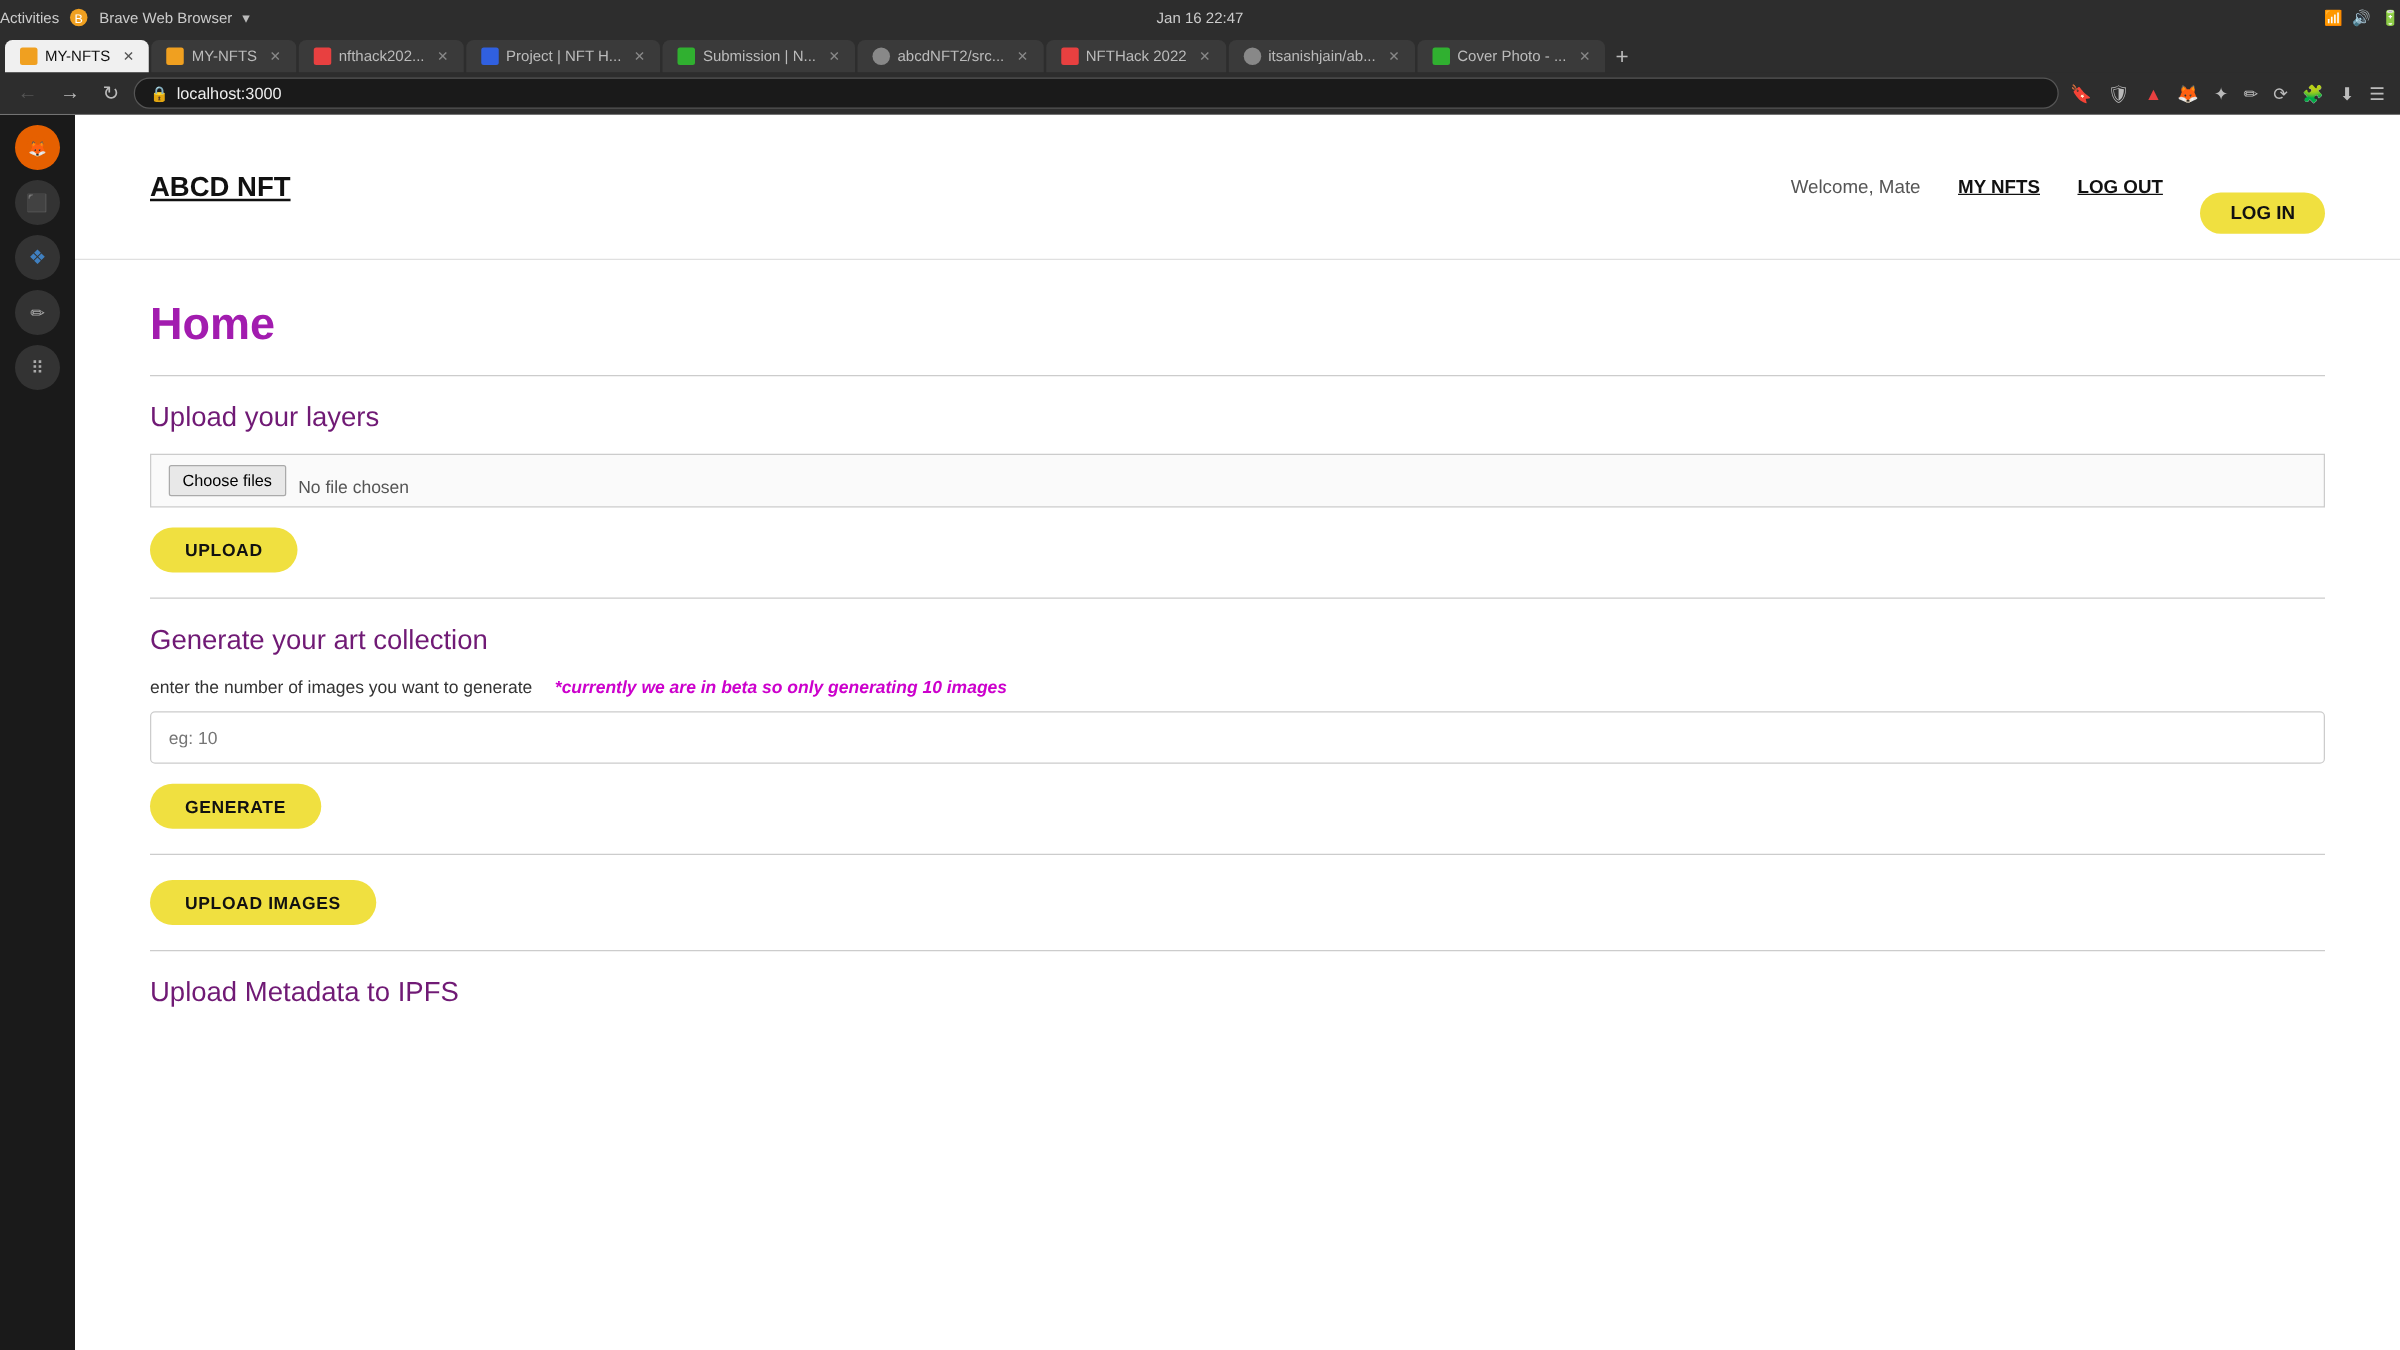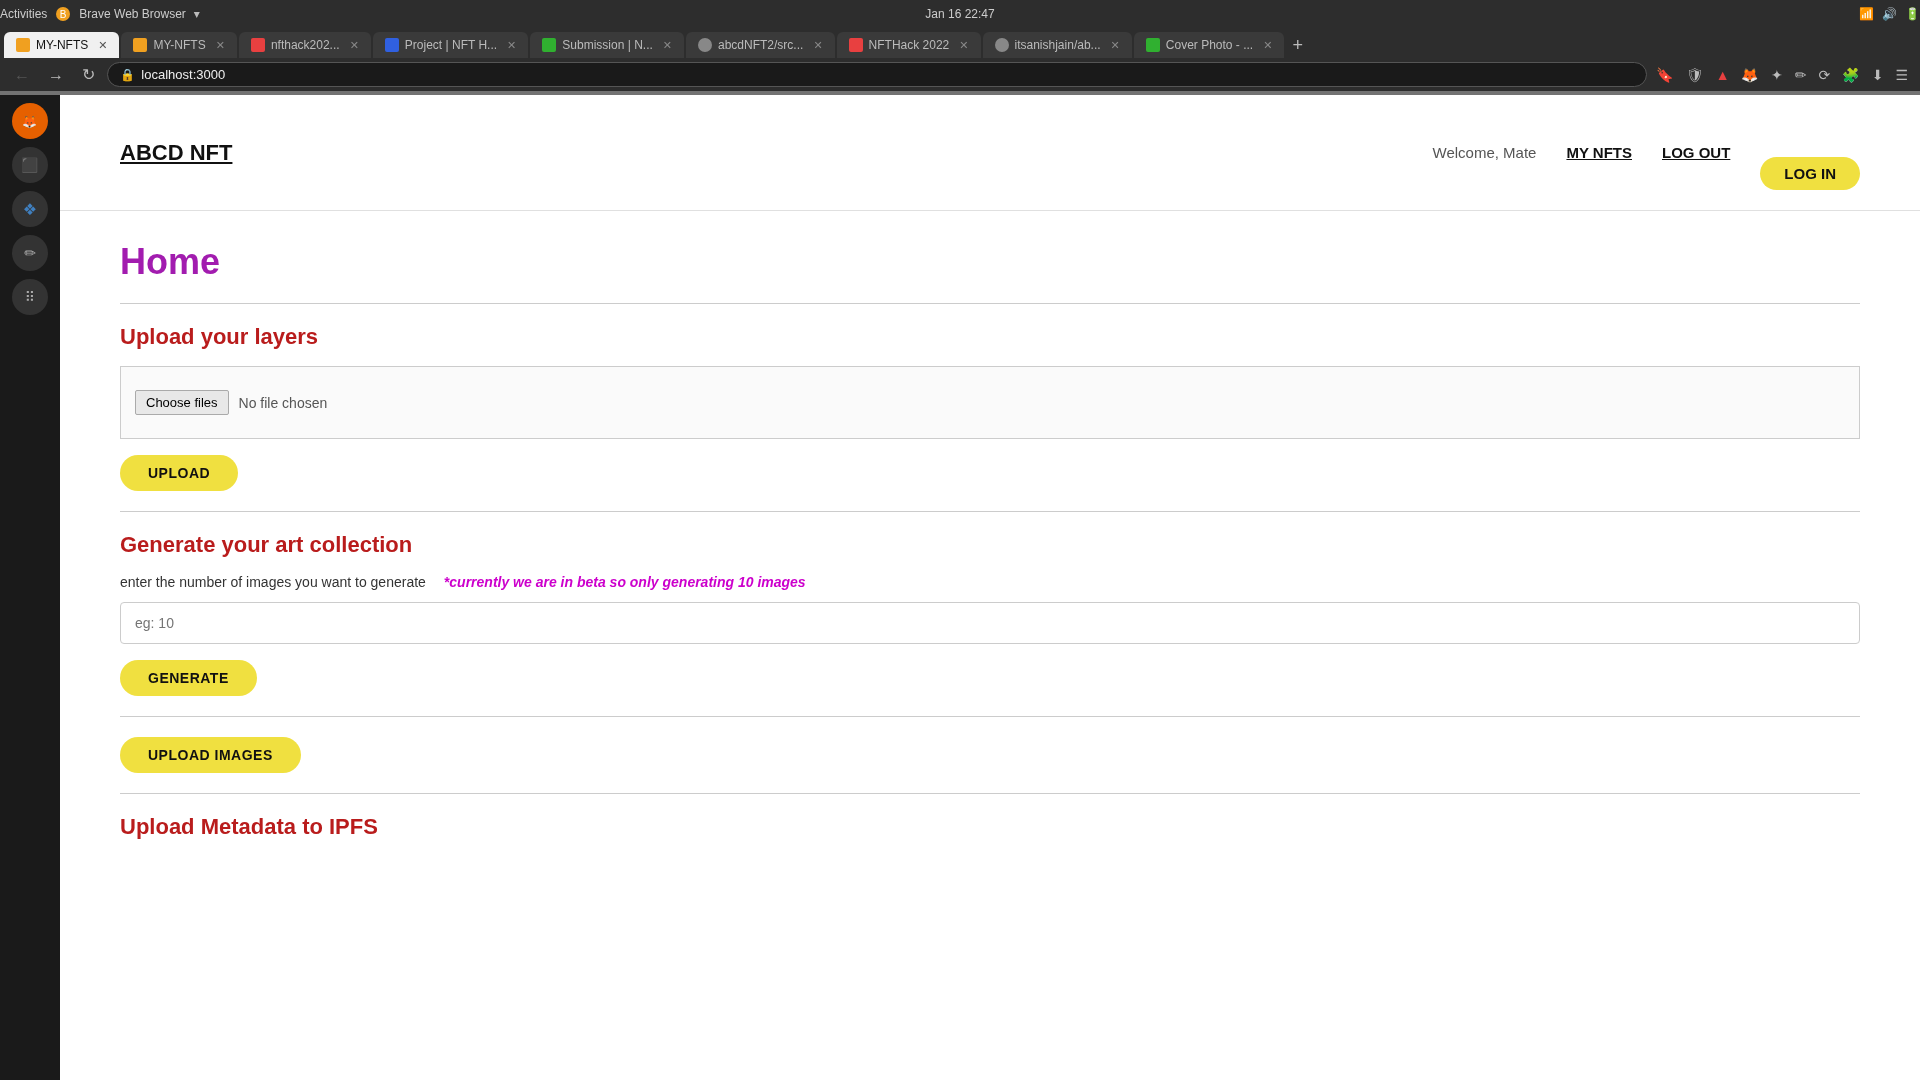"MY-NFTS" .browser-chrome { border-bottom: 4px solid #737373 -> 1px solid #737373 }
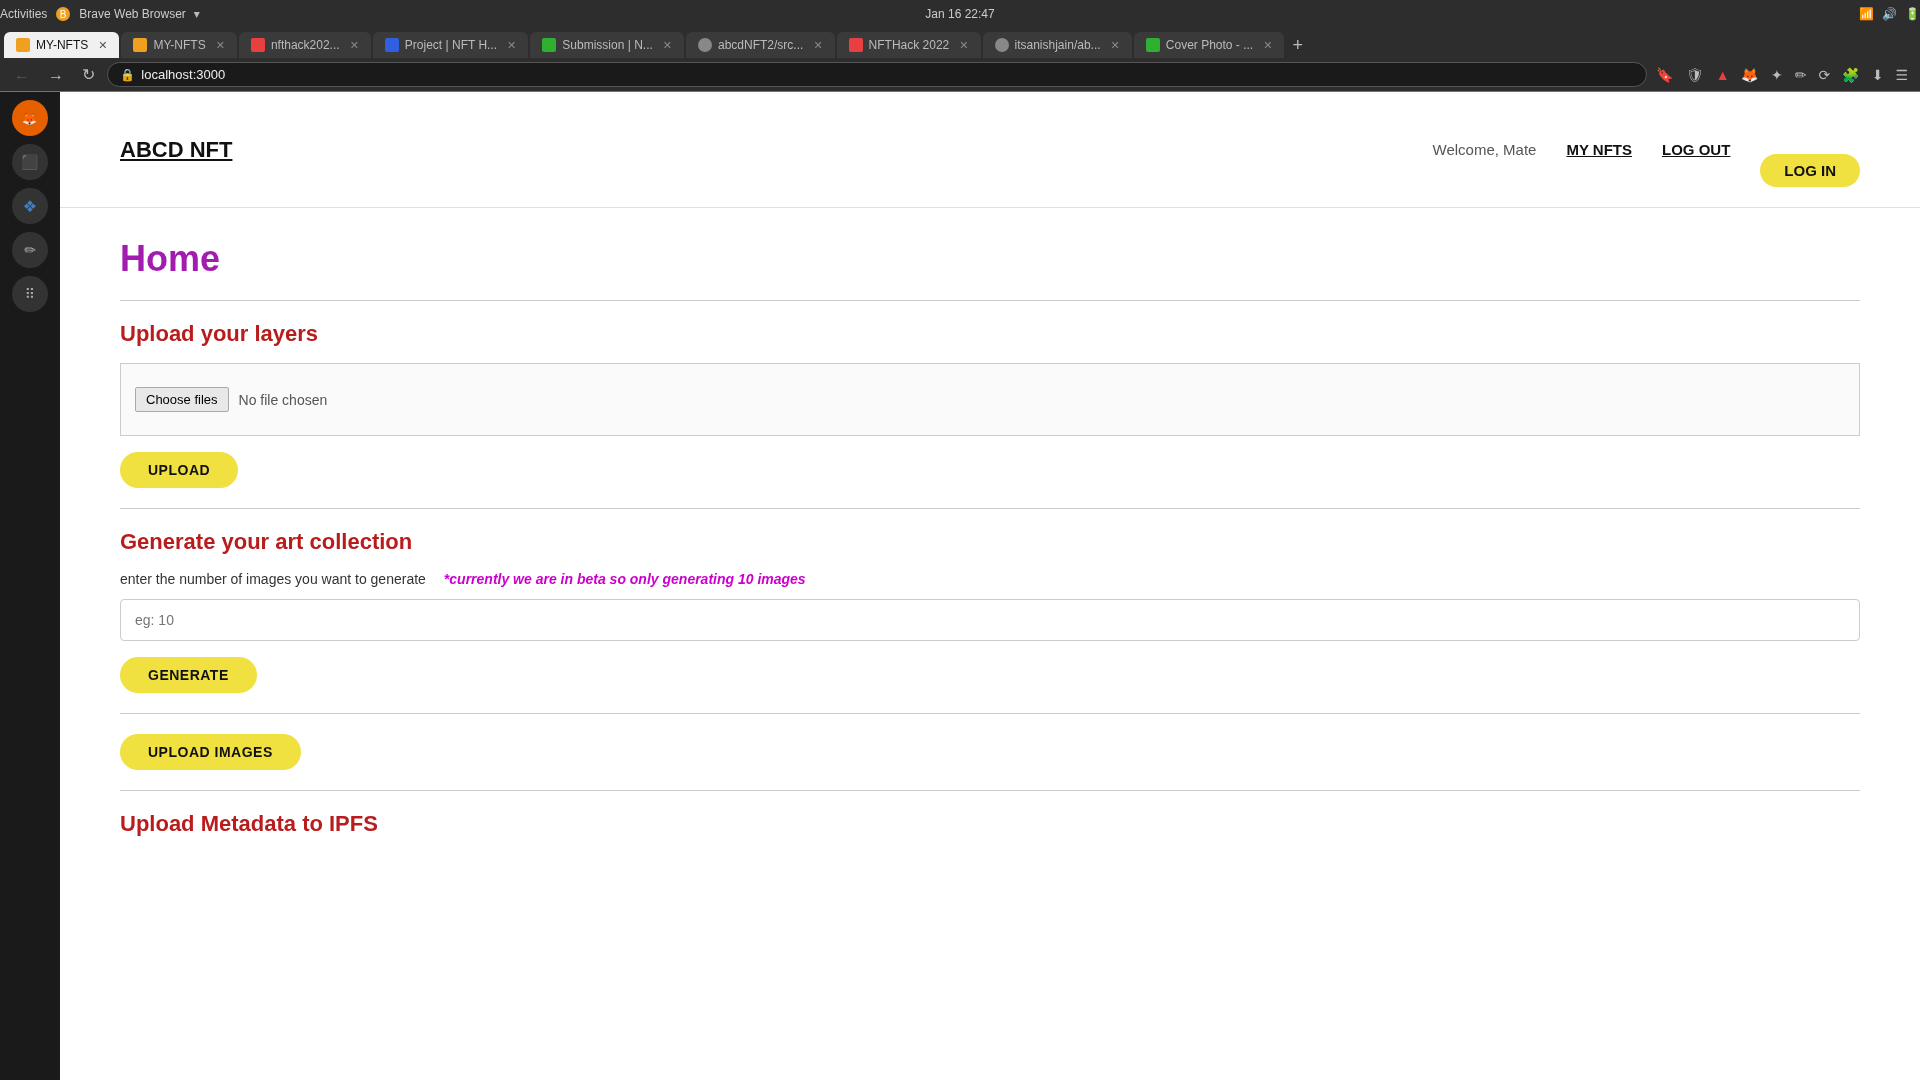"Upload your layers" .section-title { color: #b91c1c -> #701a75; font-weight: bold -> normal }
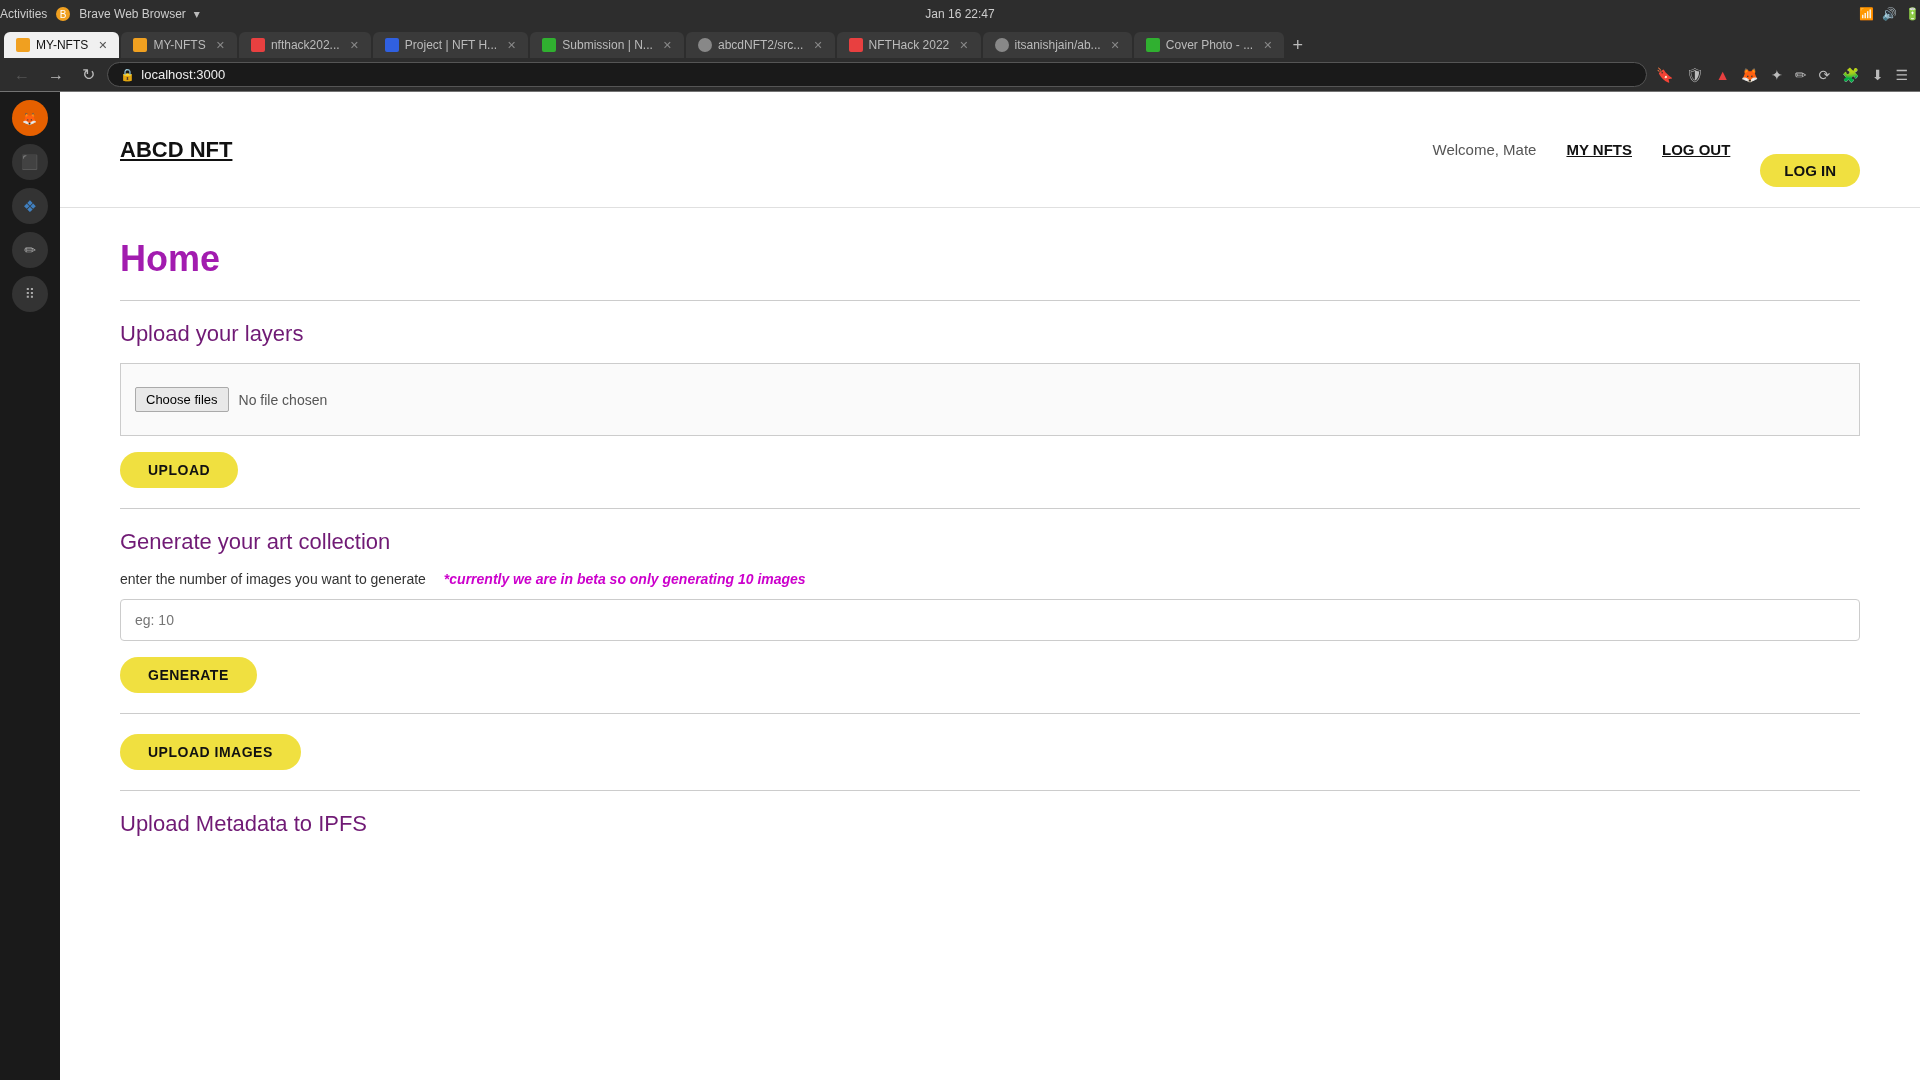"Choose files" .file-input-wrapper { align-items: center -> flex-end; padding: 23px 14px -> 8px 14px }
